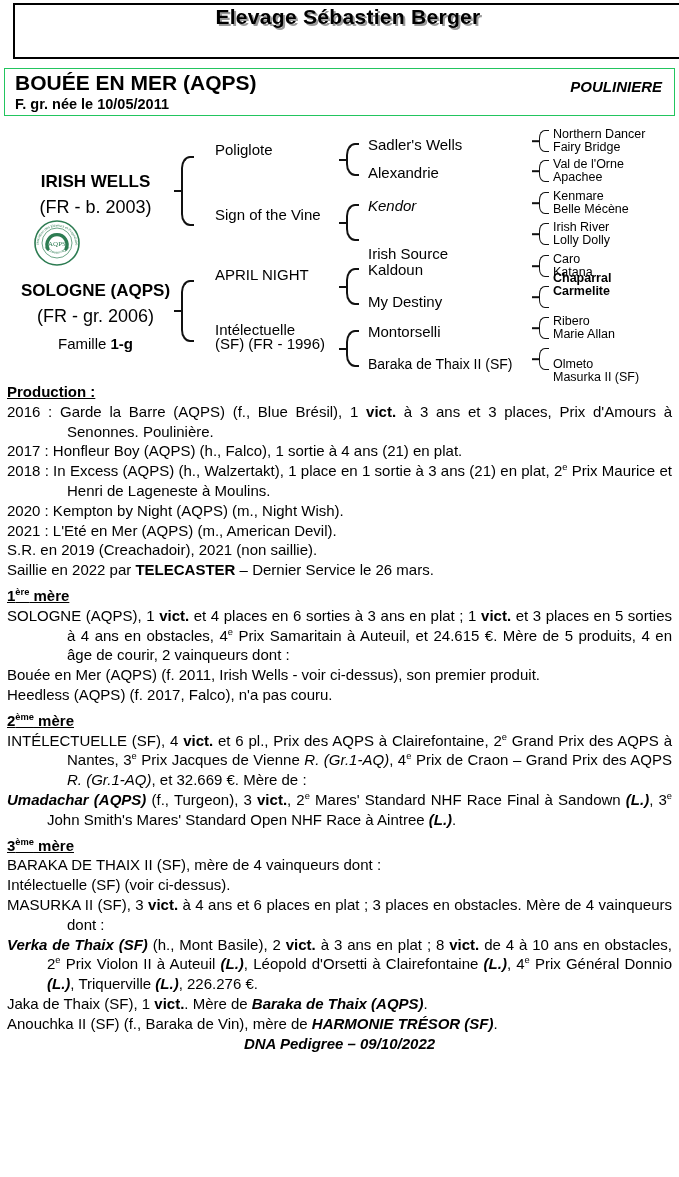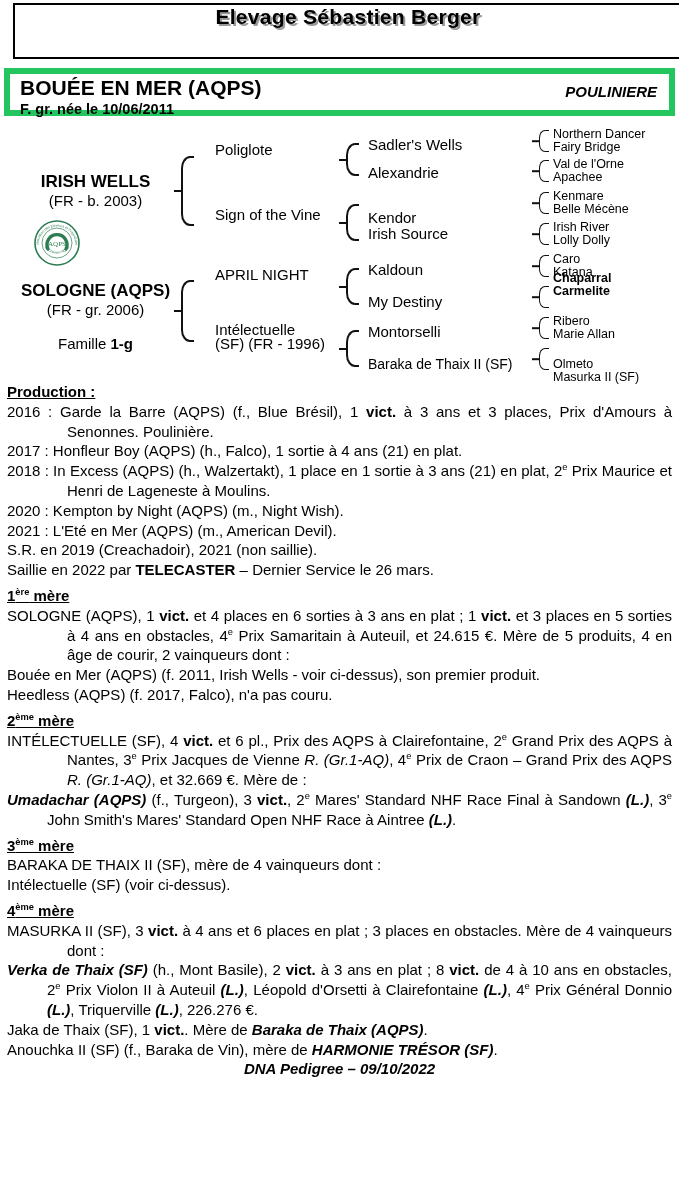"BOUÉE EN MER (AQPS)" .box2 { border: 6px solid #22c55e -> 1px solid #22c55e }
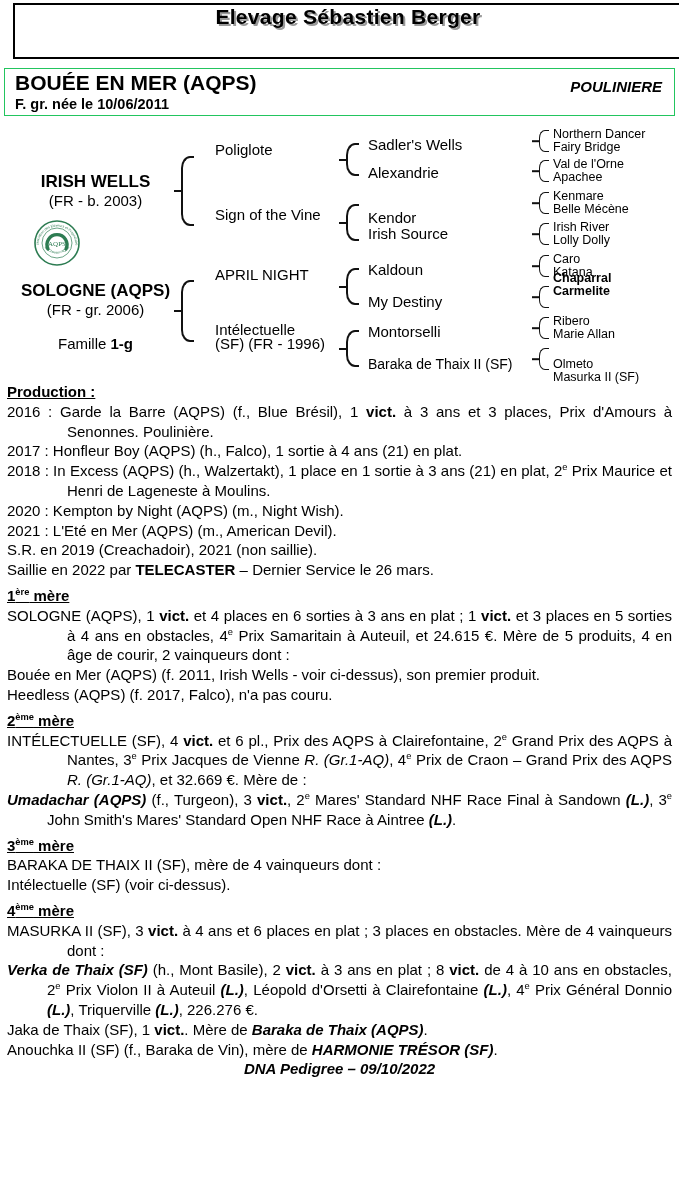"F. gr. née le 10/06/2011" div.s-desc { text: 10/06/2011 -> 10/05/2011 }
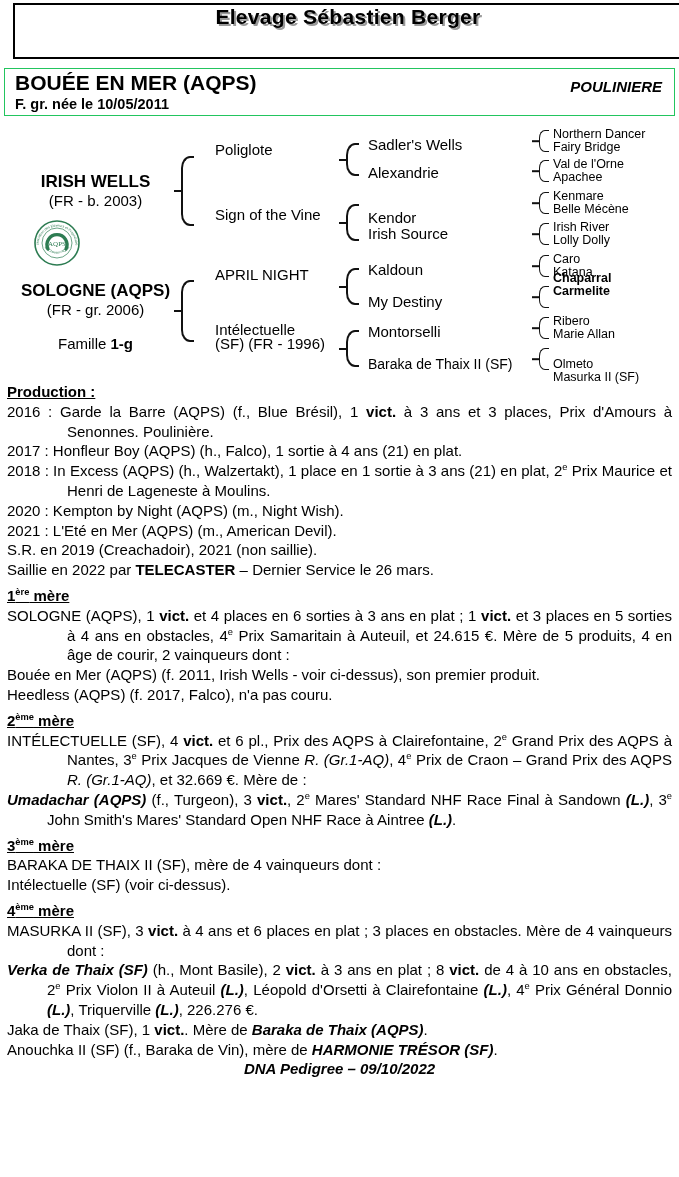"(FR - b. 2003)" .g1-detail { font-size: 15px -> 18px; margin-top: none -> 6px }
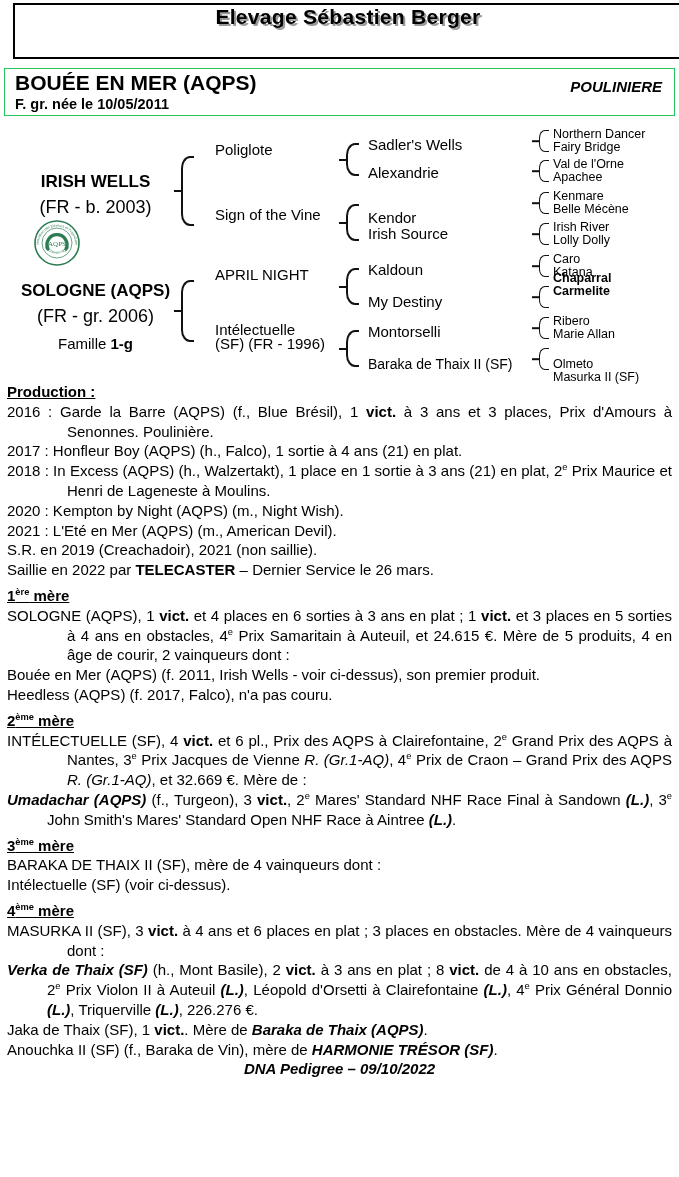"Kendor" div.g3 { font-style: none -> italic; top: 88px -> 76px }
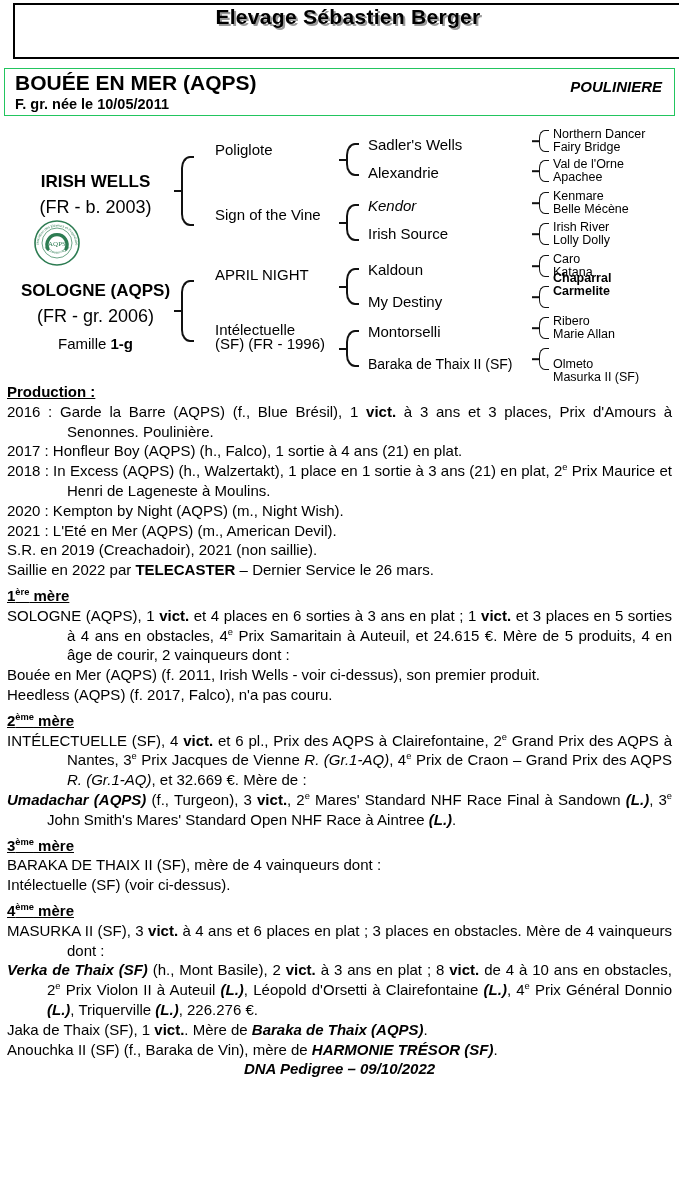"Irish Source" div.g3 { top: 104px -> 124px }
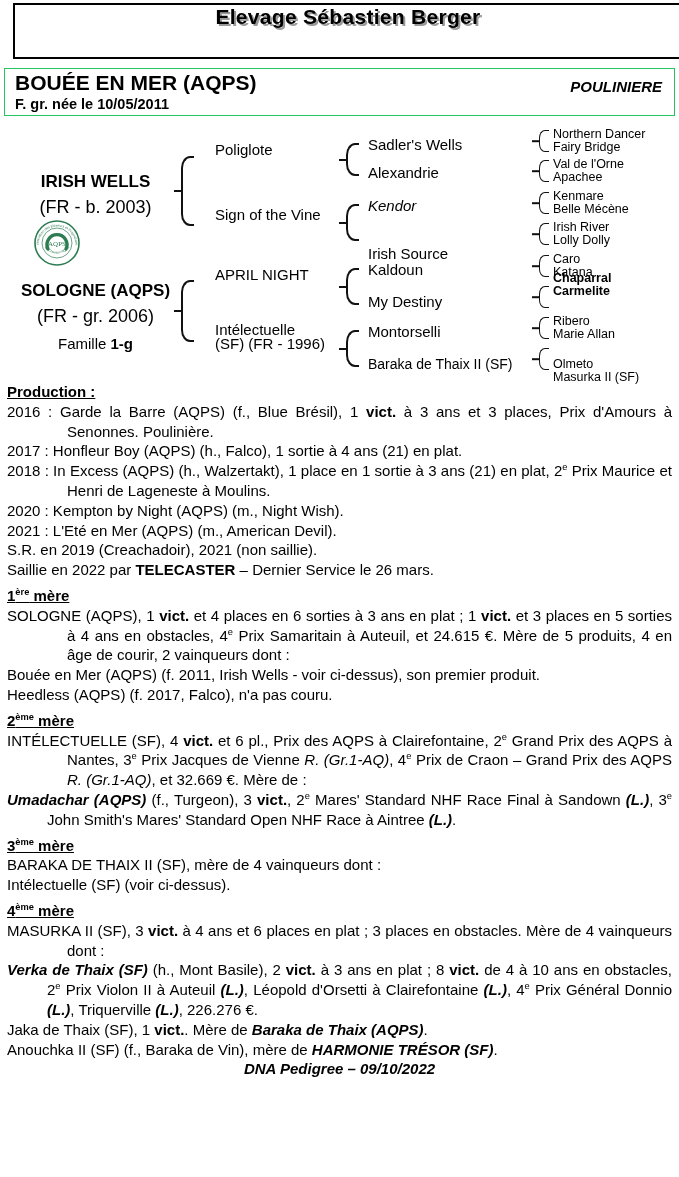"4ème mère" p.sec-h { html: <p><span>4</span><span>ème</span><span> mère</span></p> -> none }
